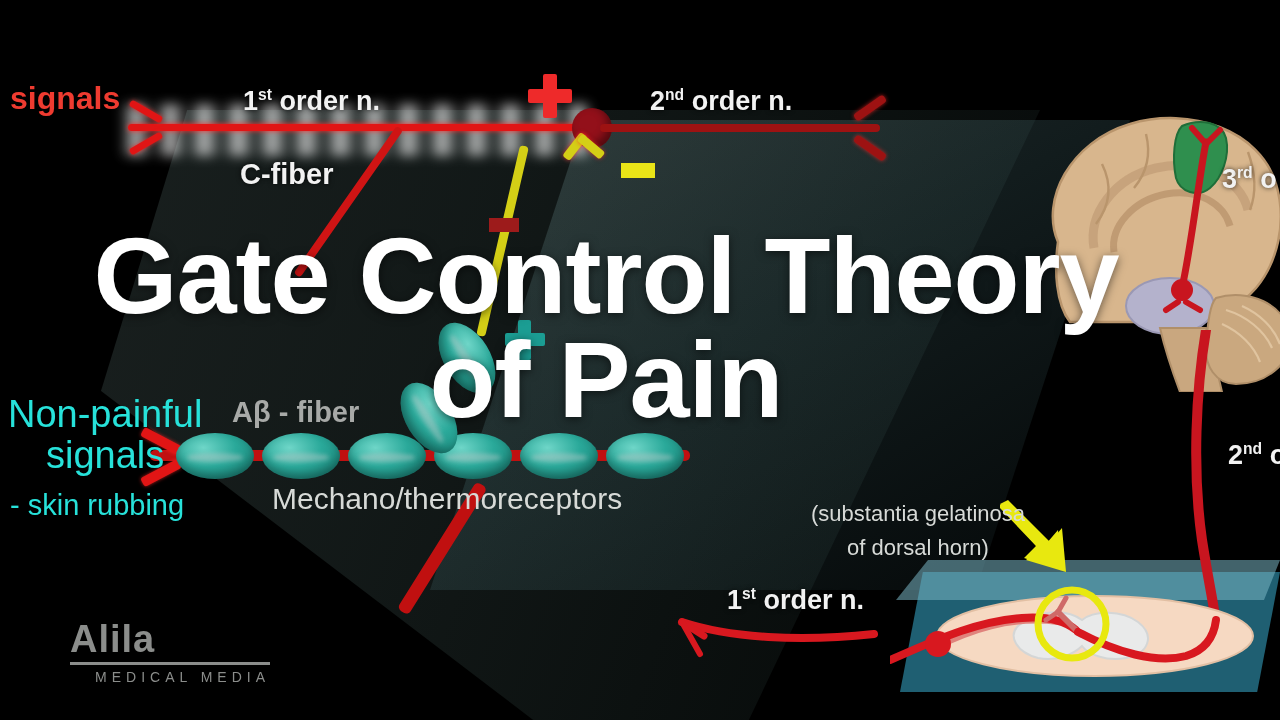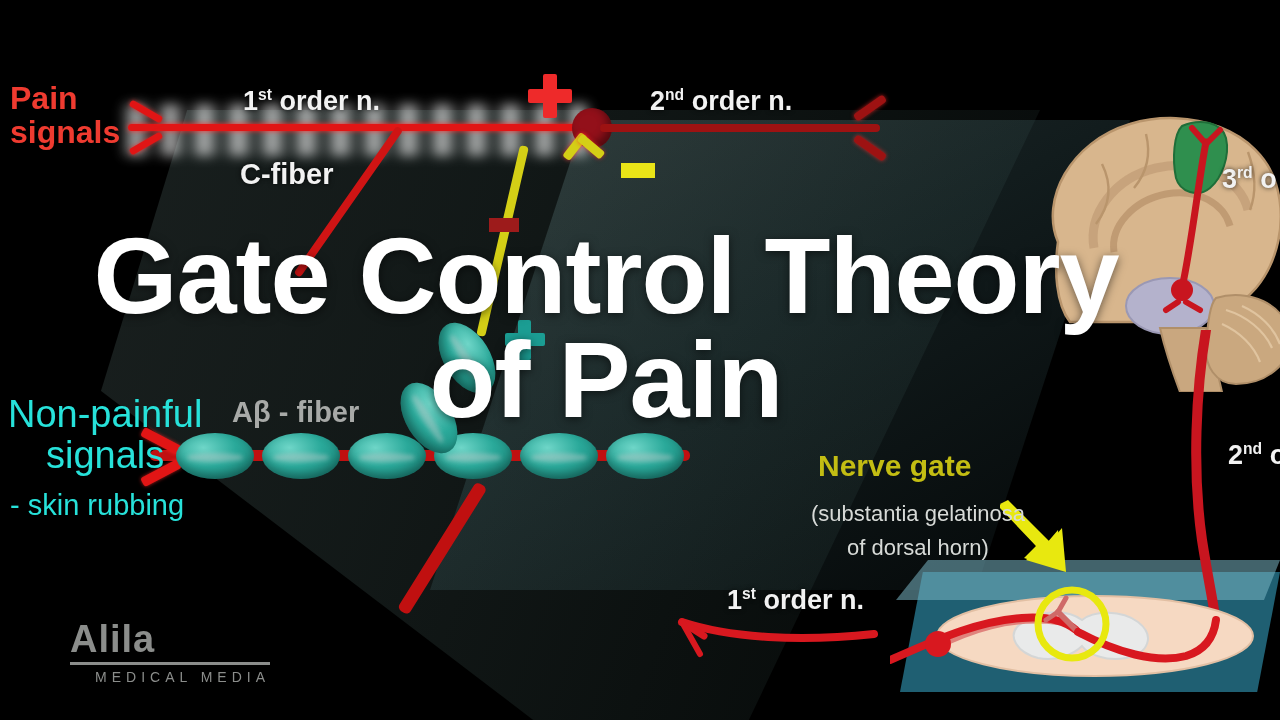"Pain" div { html: <div>Pain</div> -> none }
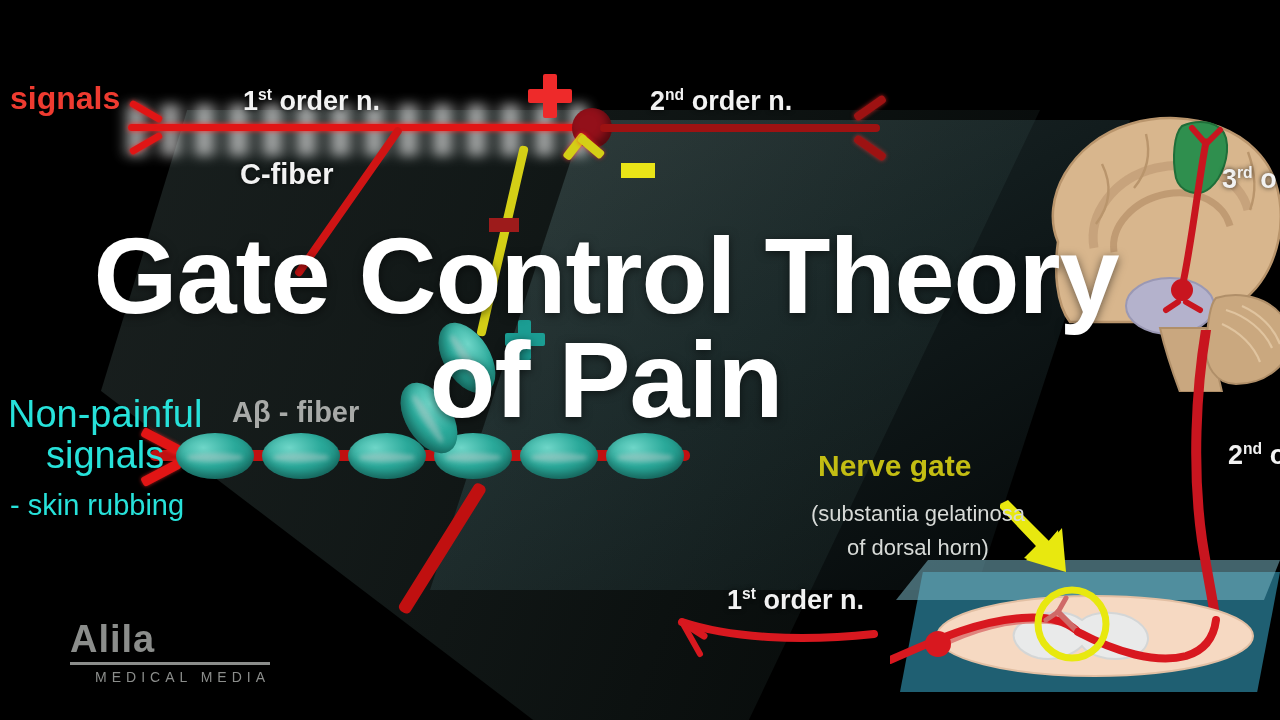"Nerve gate" div.lbl { html: <div>Nerve gate</div> -> none }
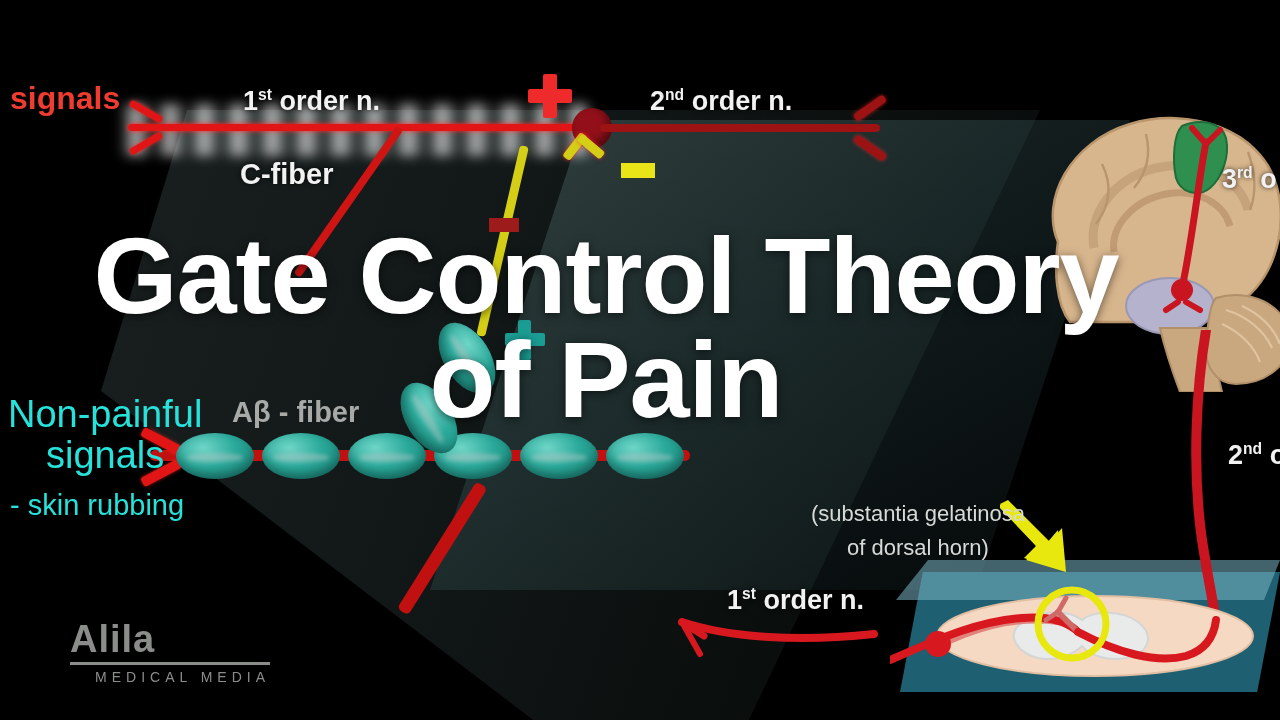"Mechano/thermoreceptors" div.lbl { html: none -> <div>Mechano/thermoreceptors</div> }
